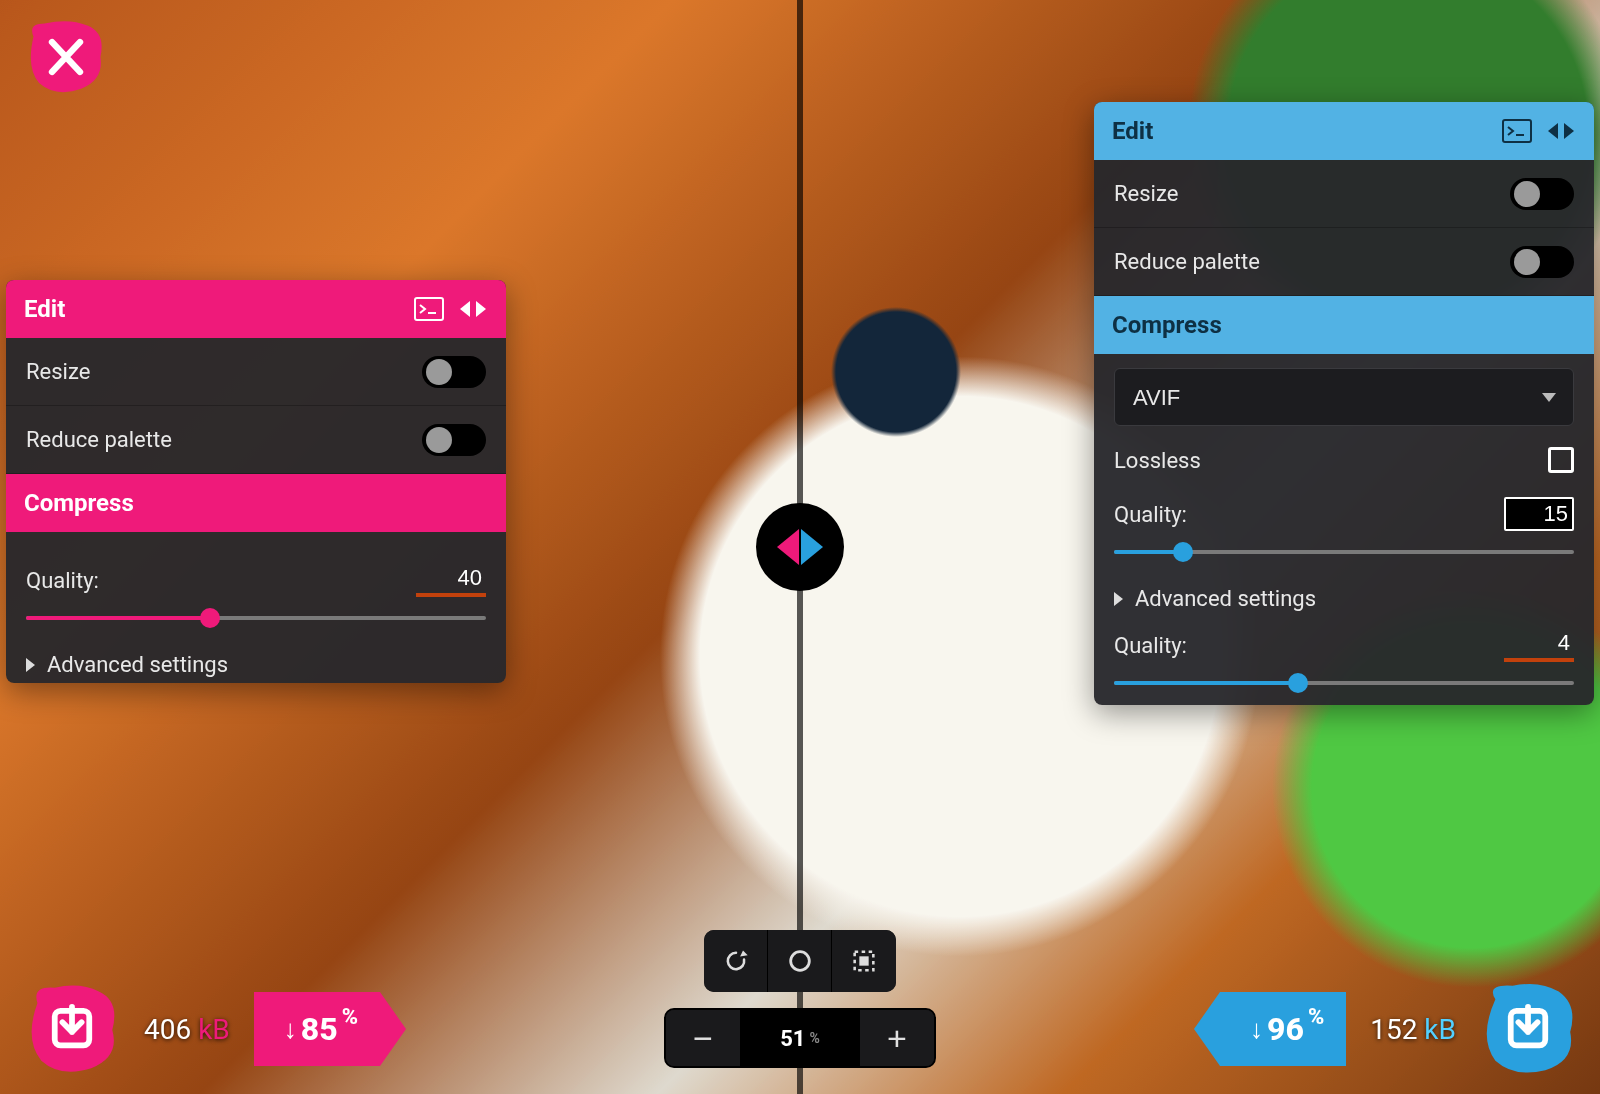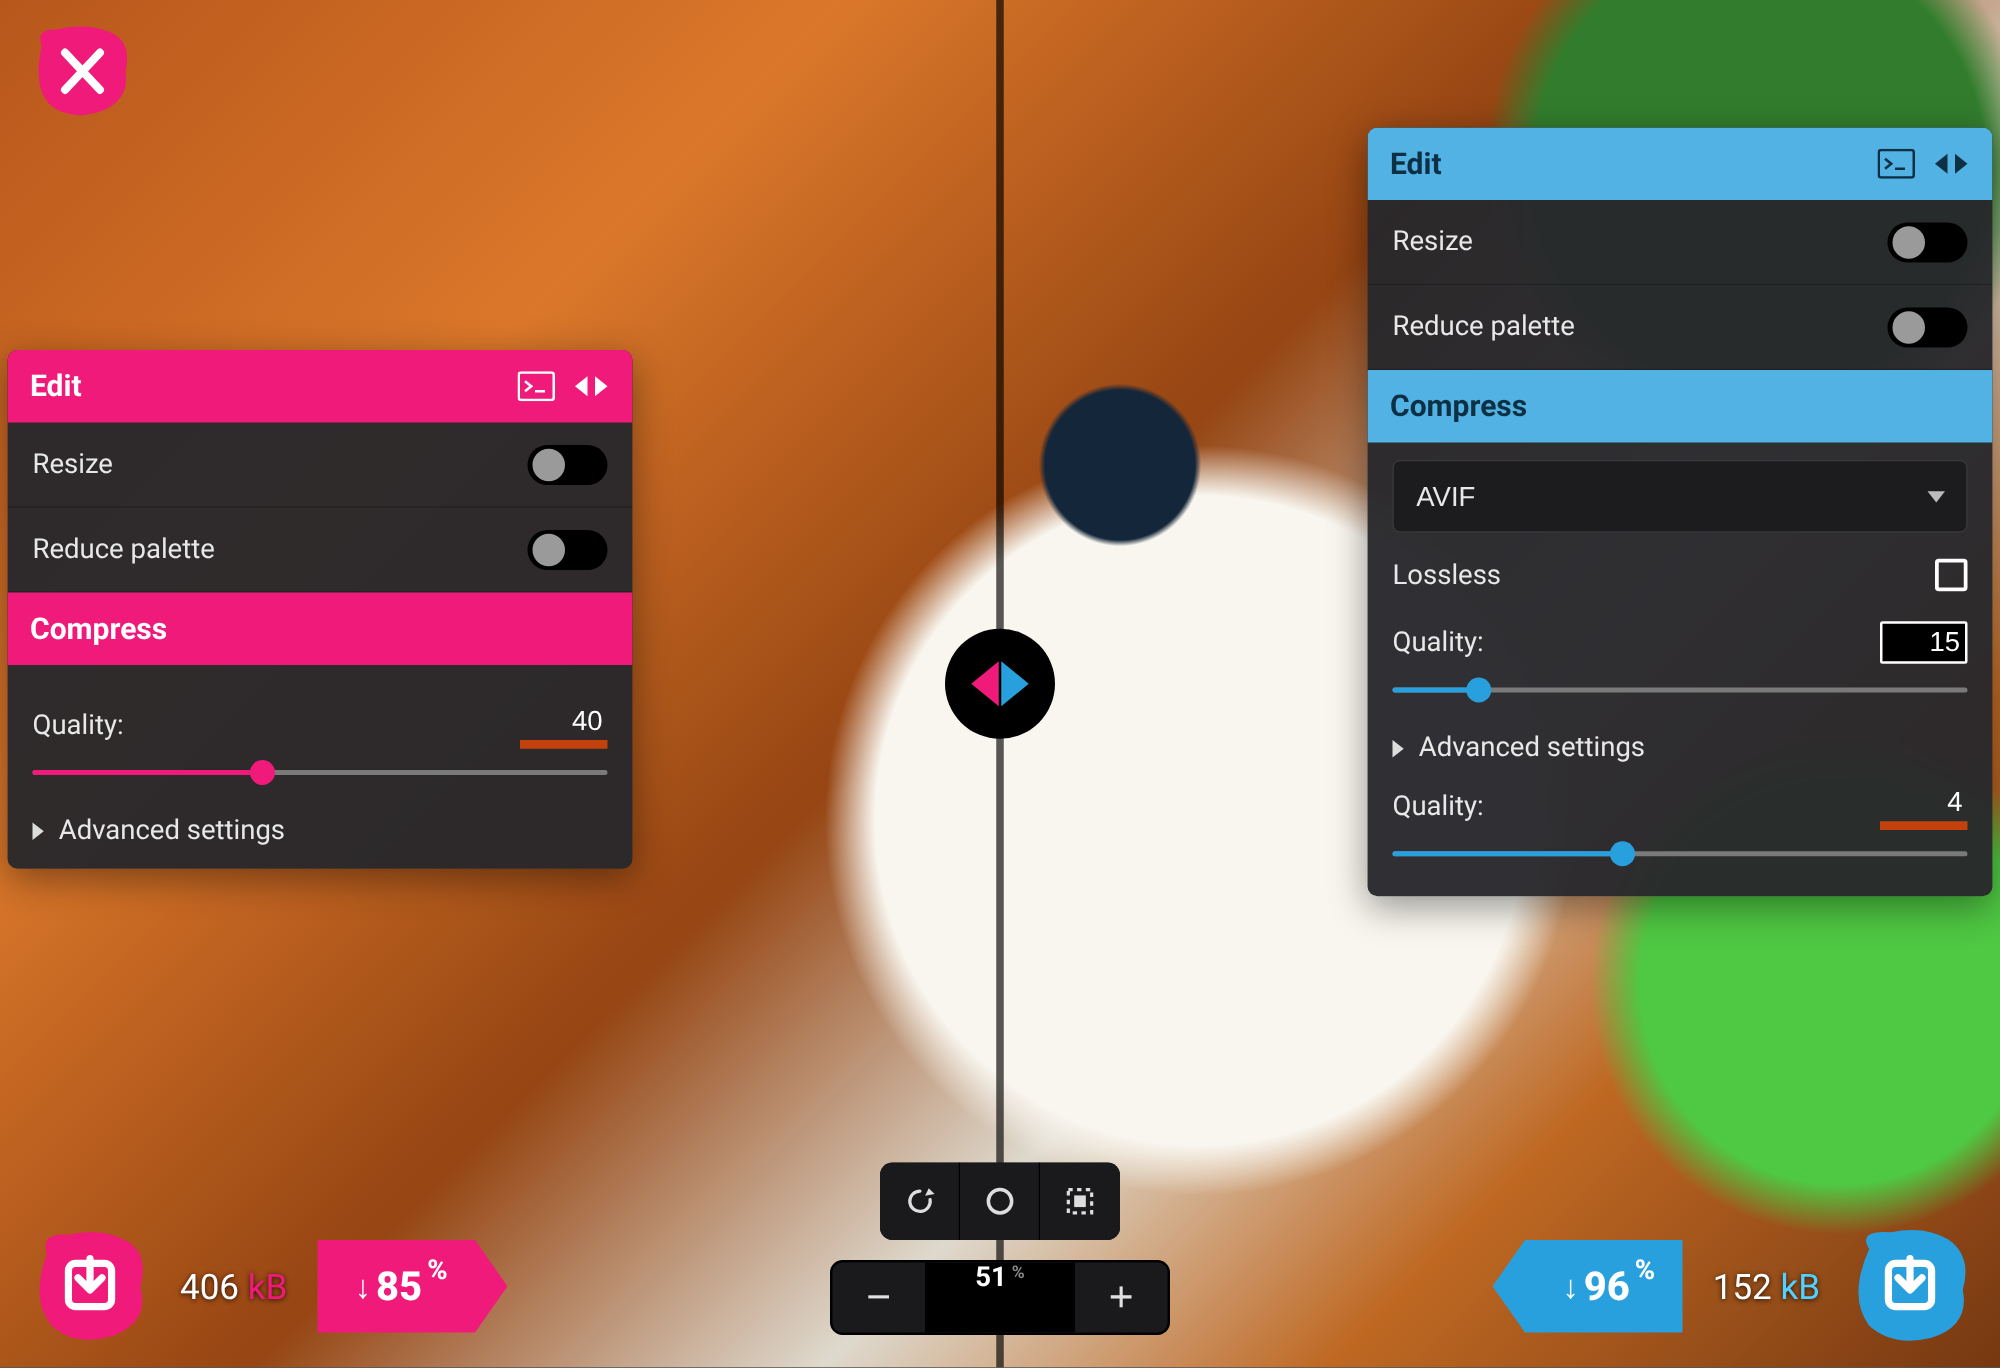"AVIF" .section { padding: 14px 20px 18px -> 14px 20px 6px }
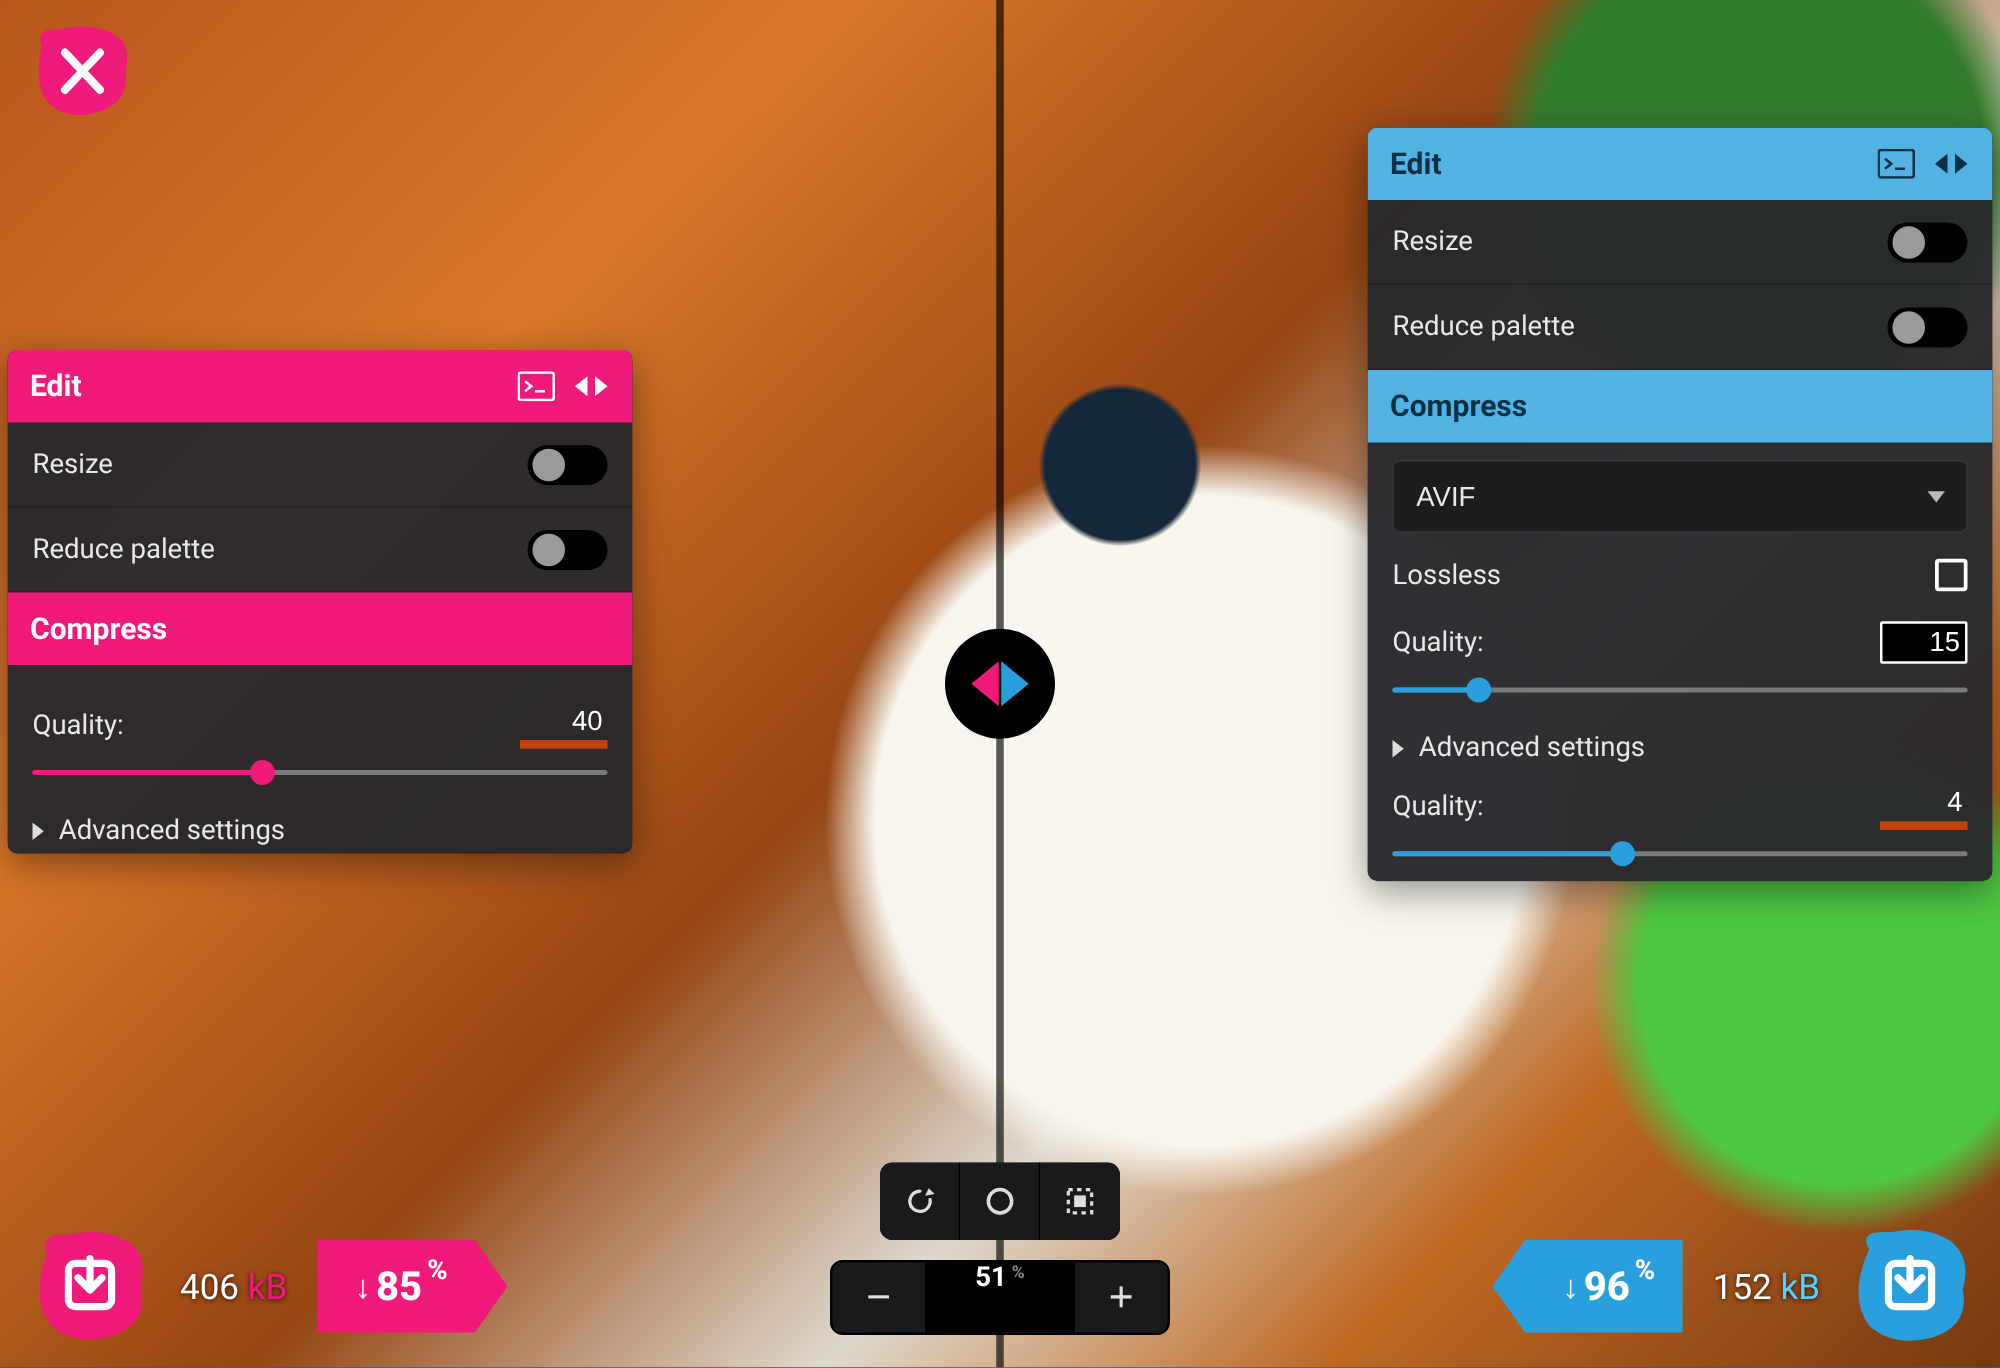"40" .val-input { border-bottom: 7px solid #c2410c -> 4px solid #c2410c }
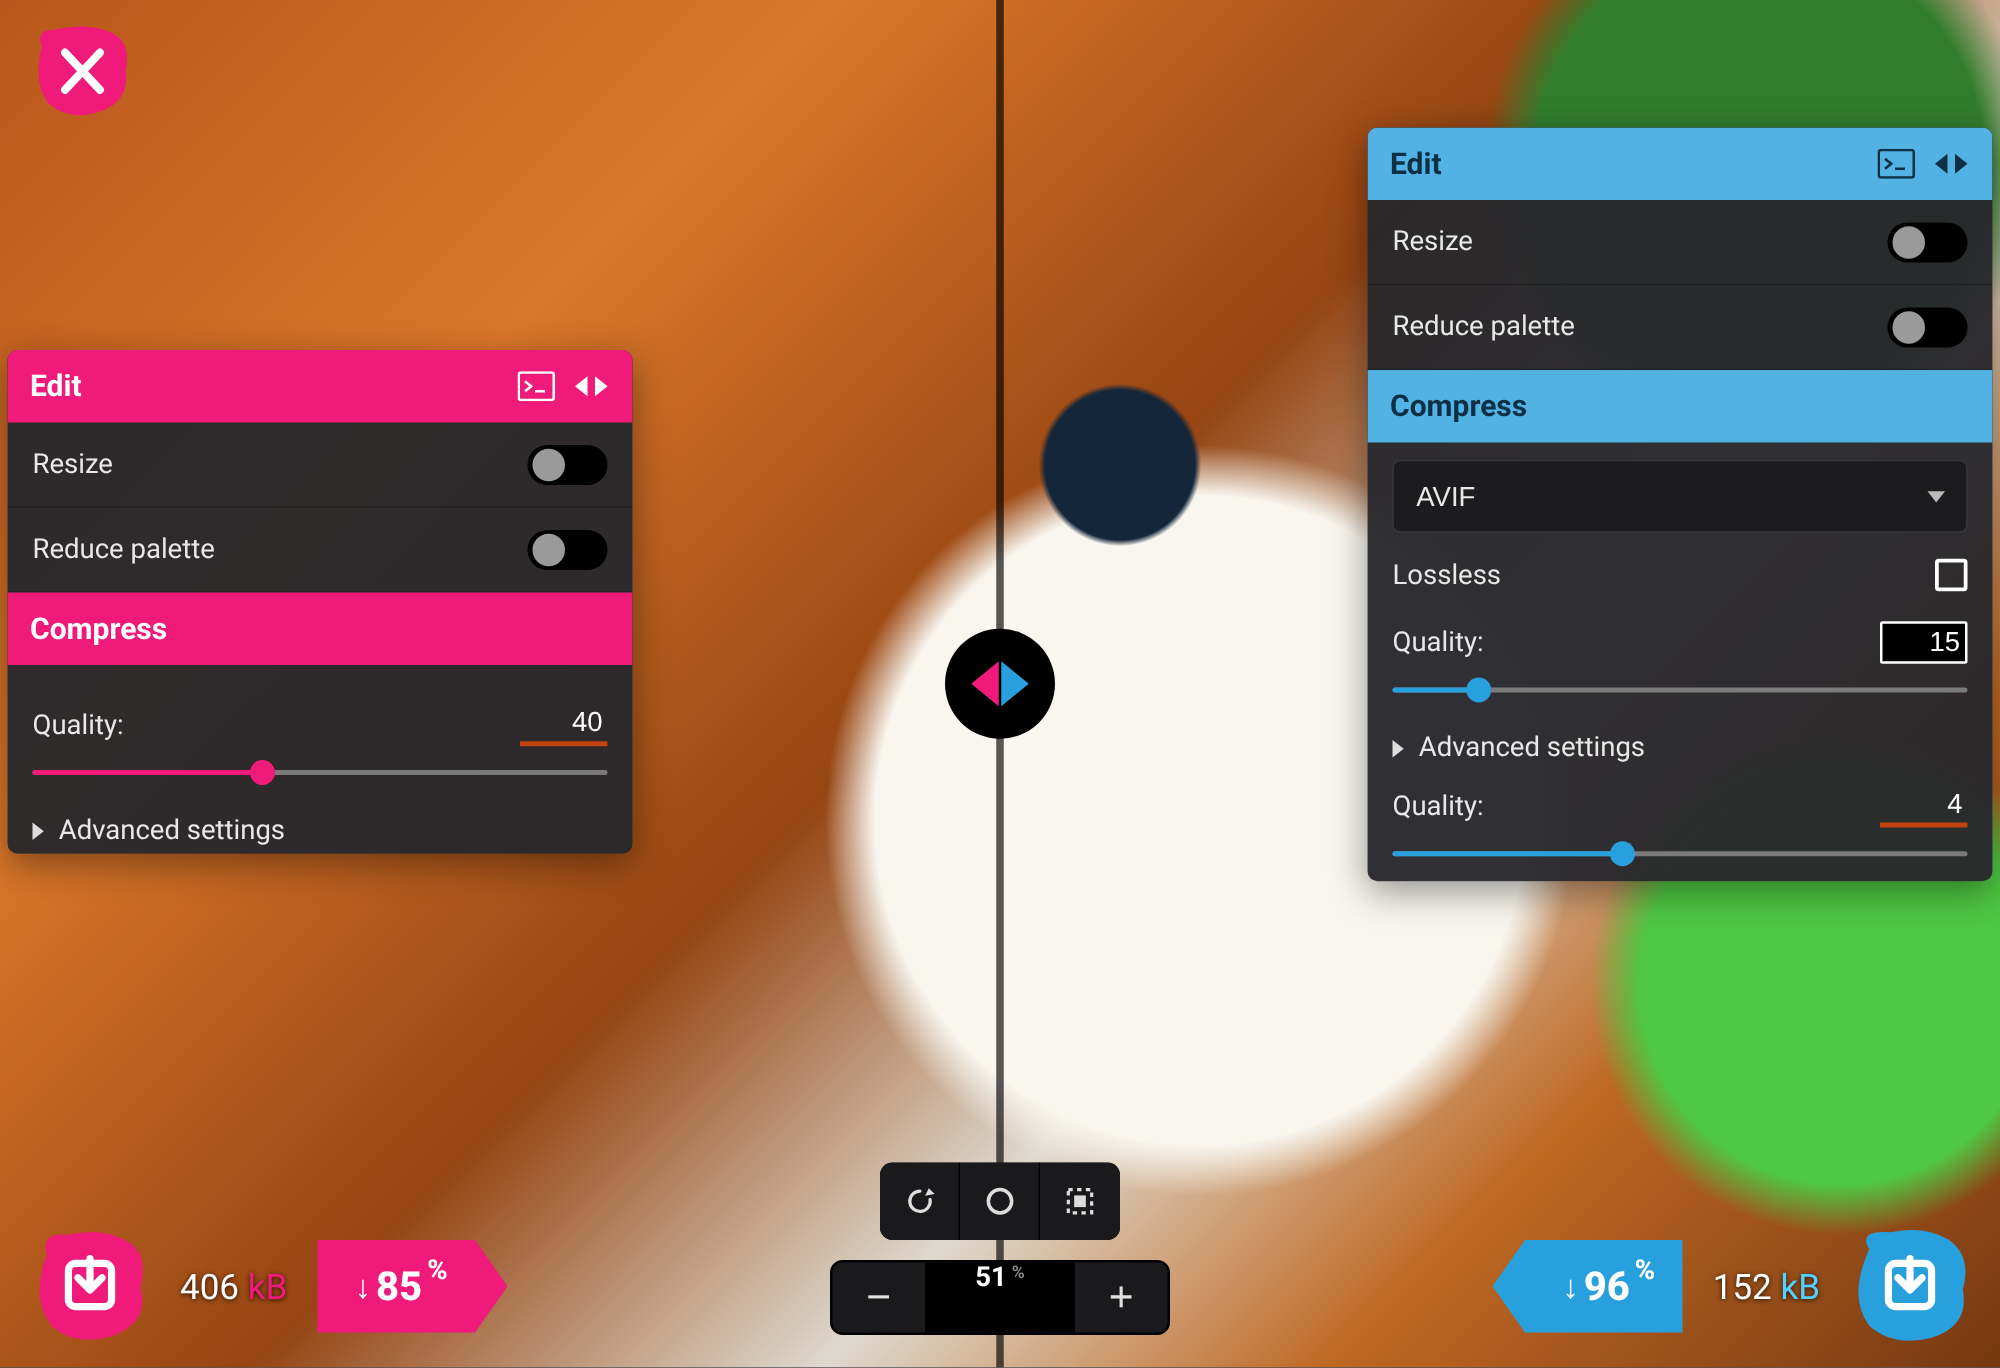"51" .zoom .zval { align-items: none -> center }
